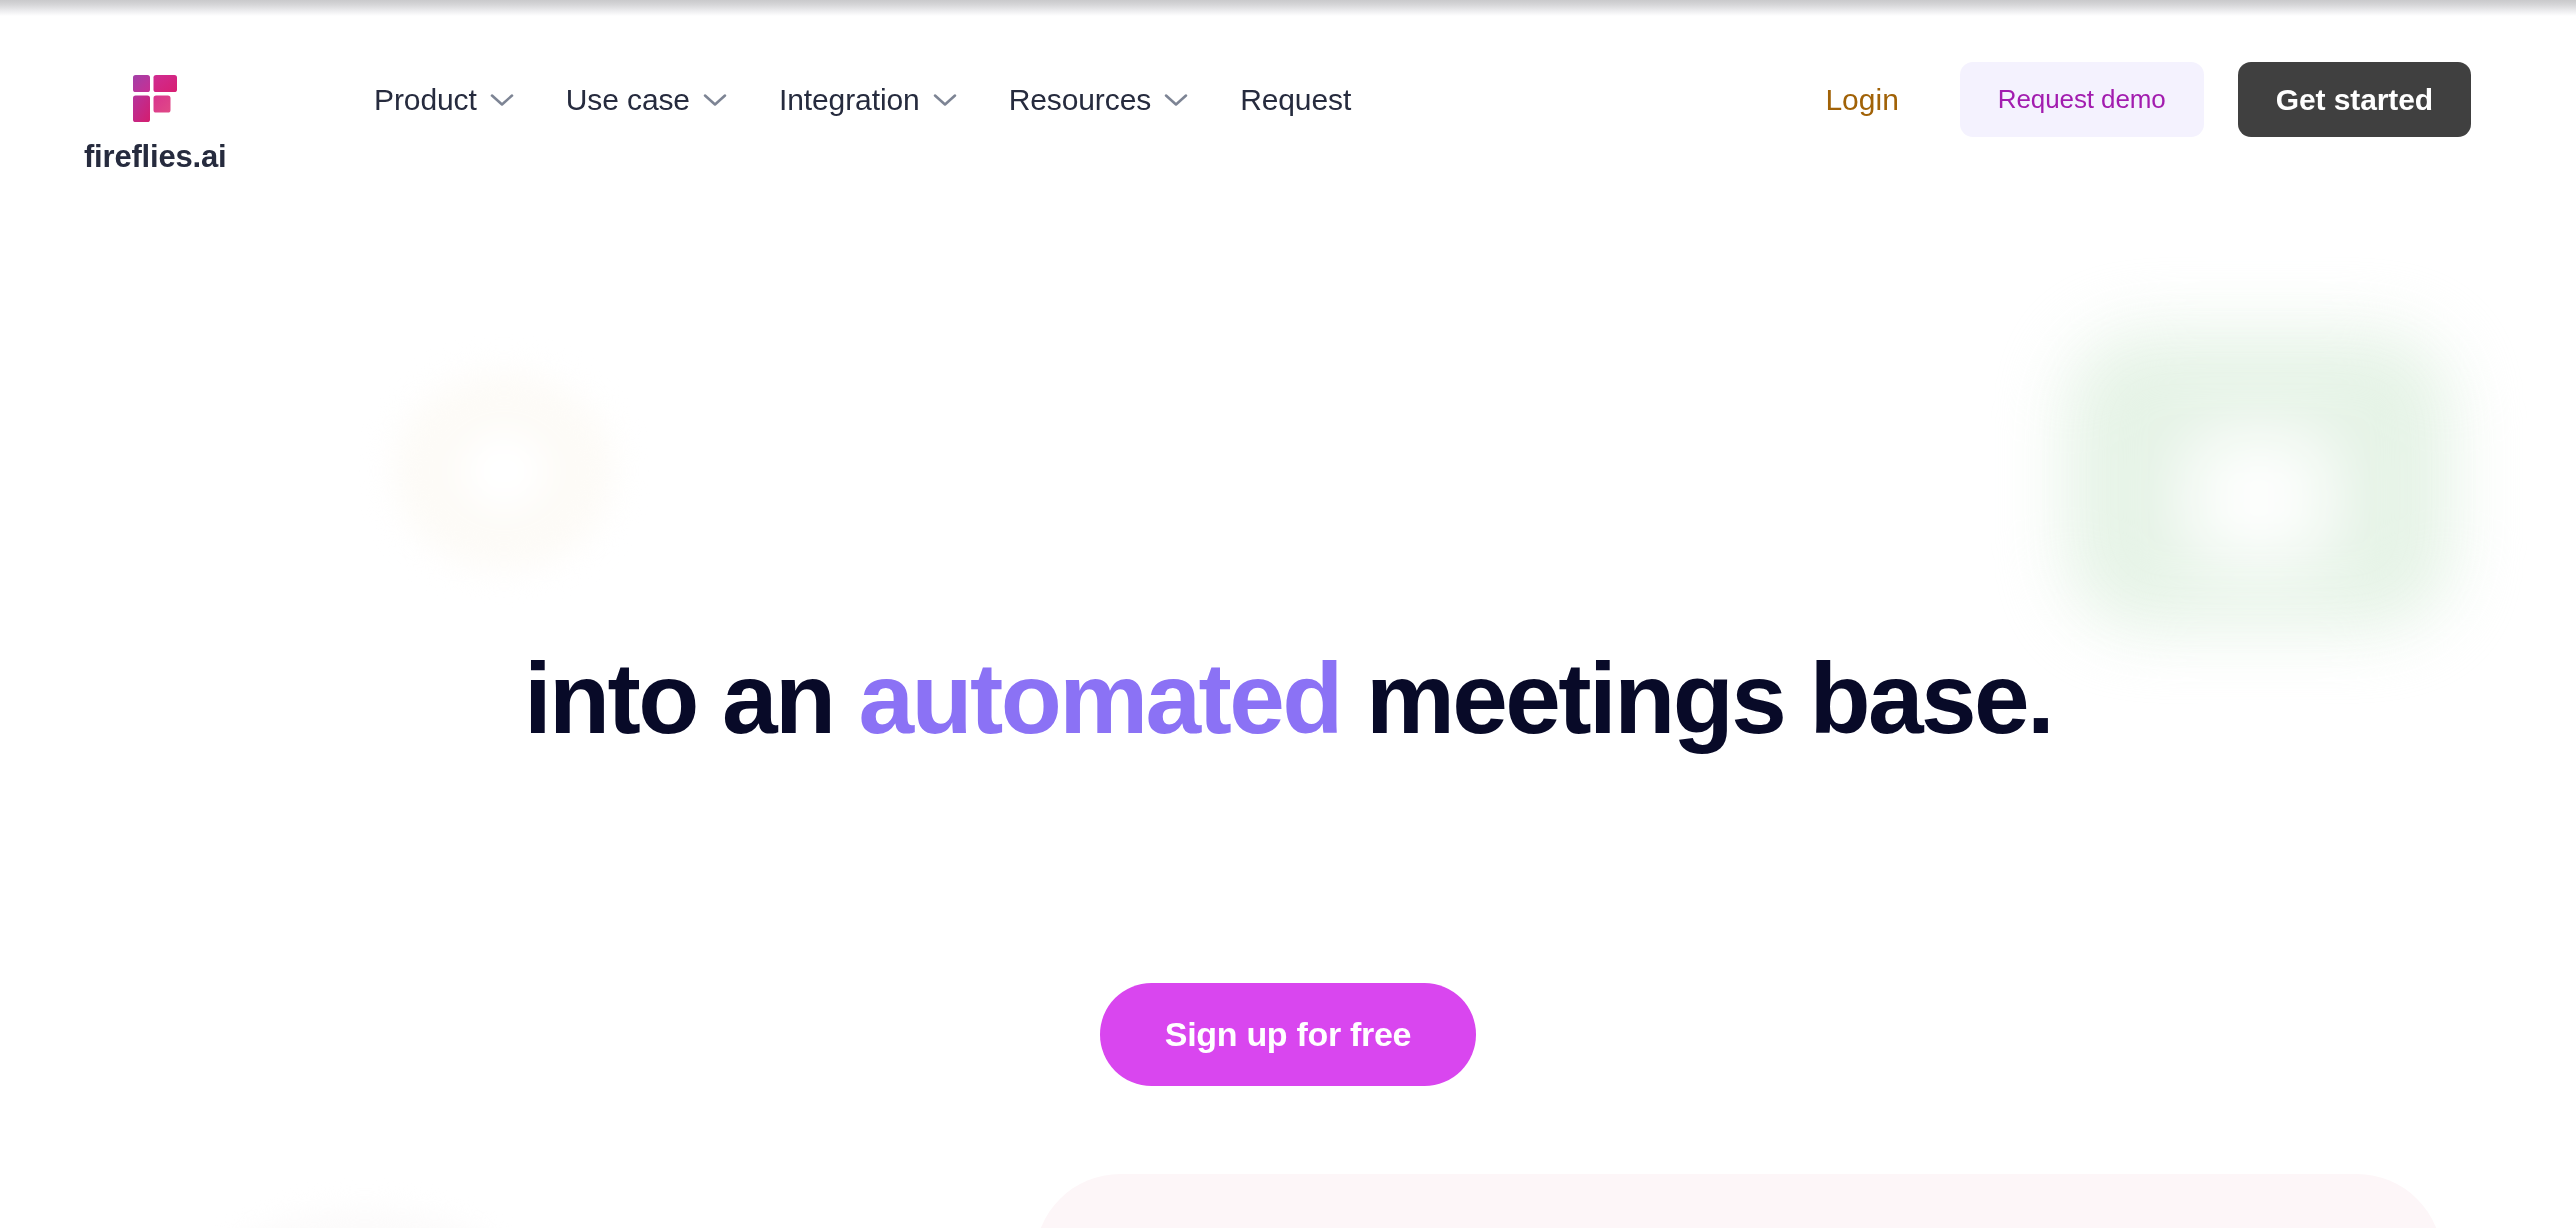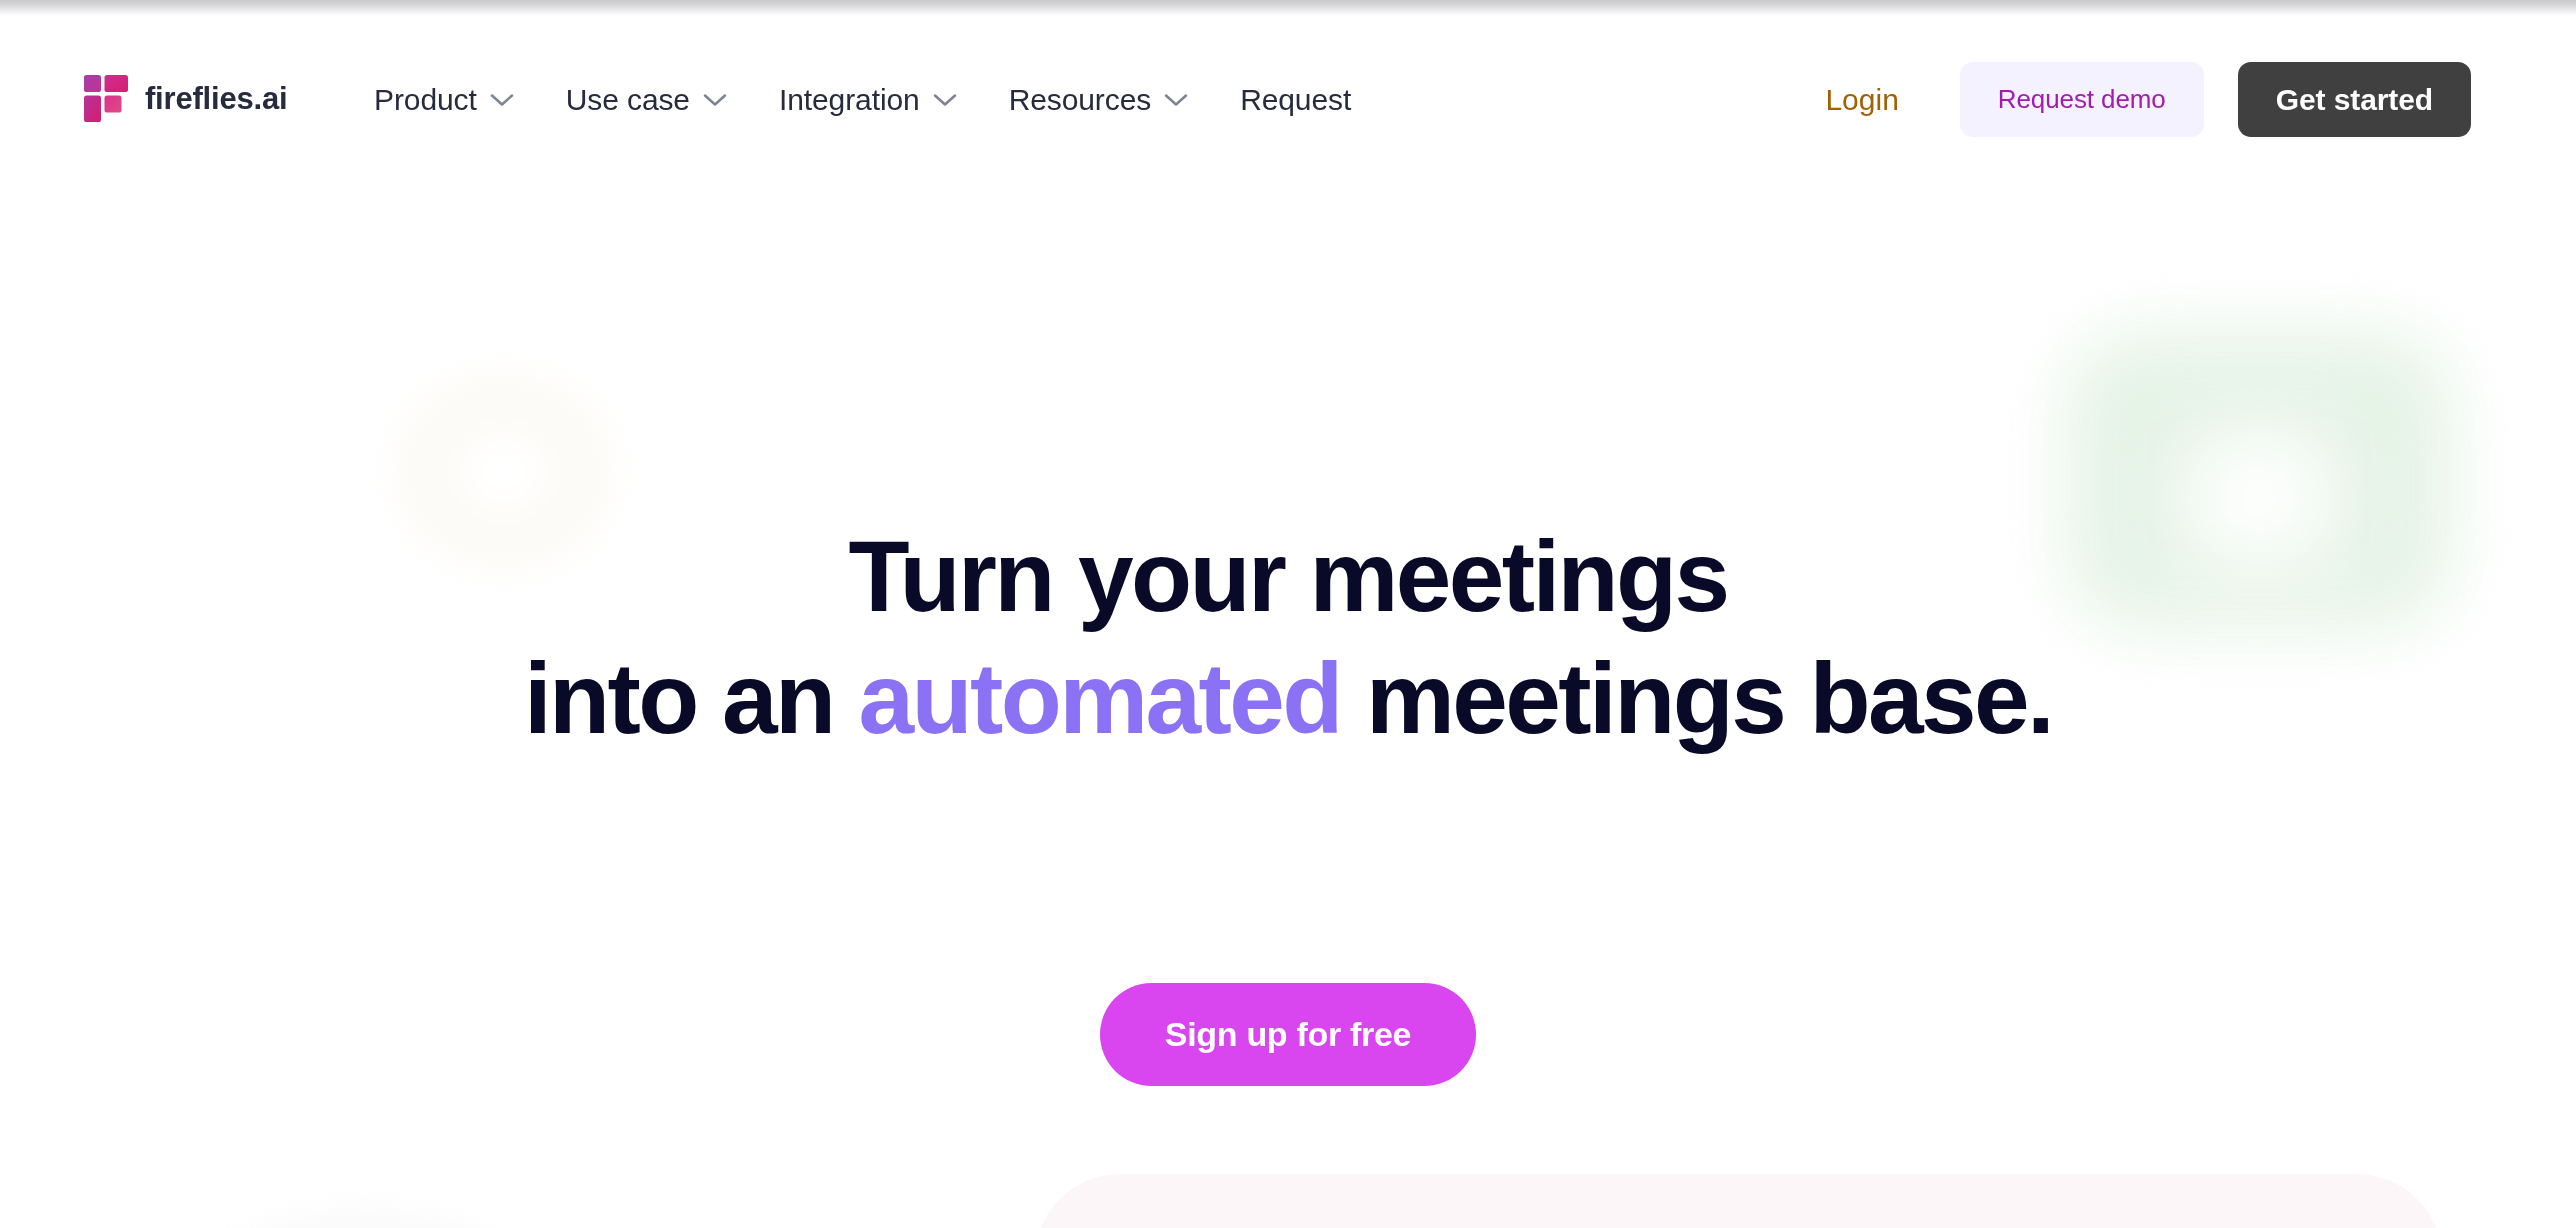"fireflies.ai" .brand { flex-direction: none -> column }
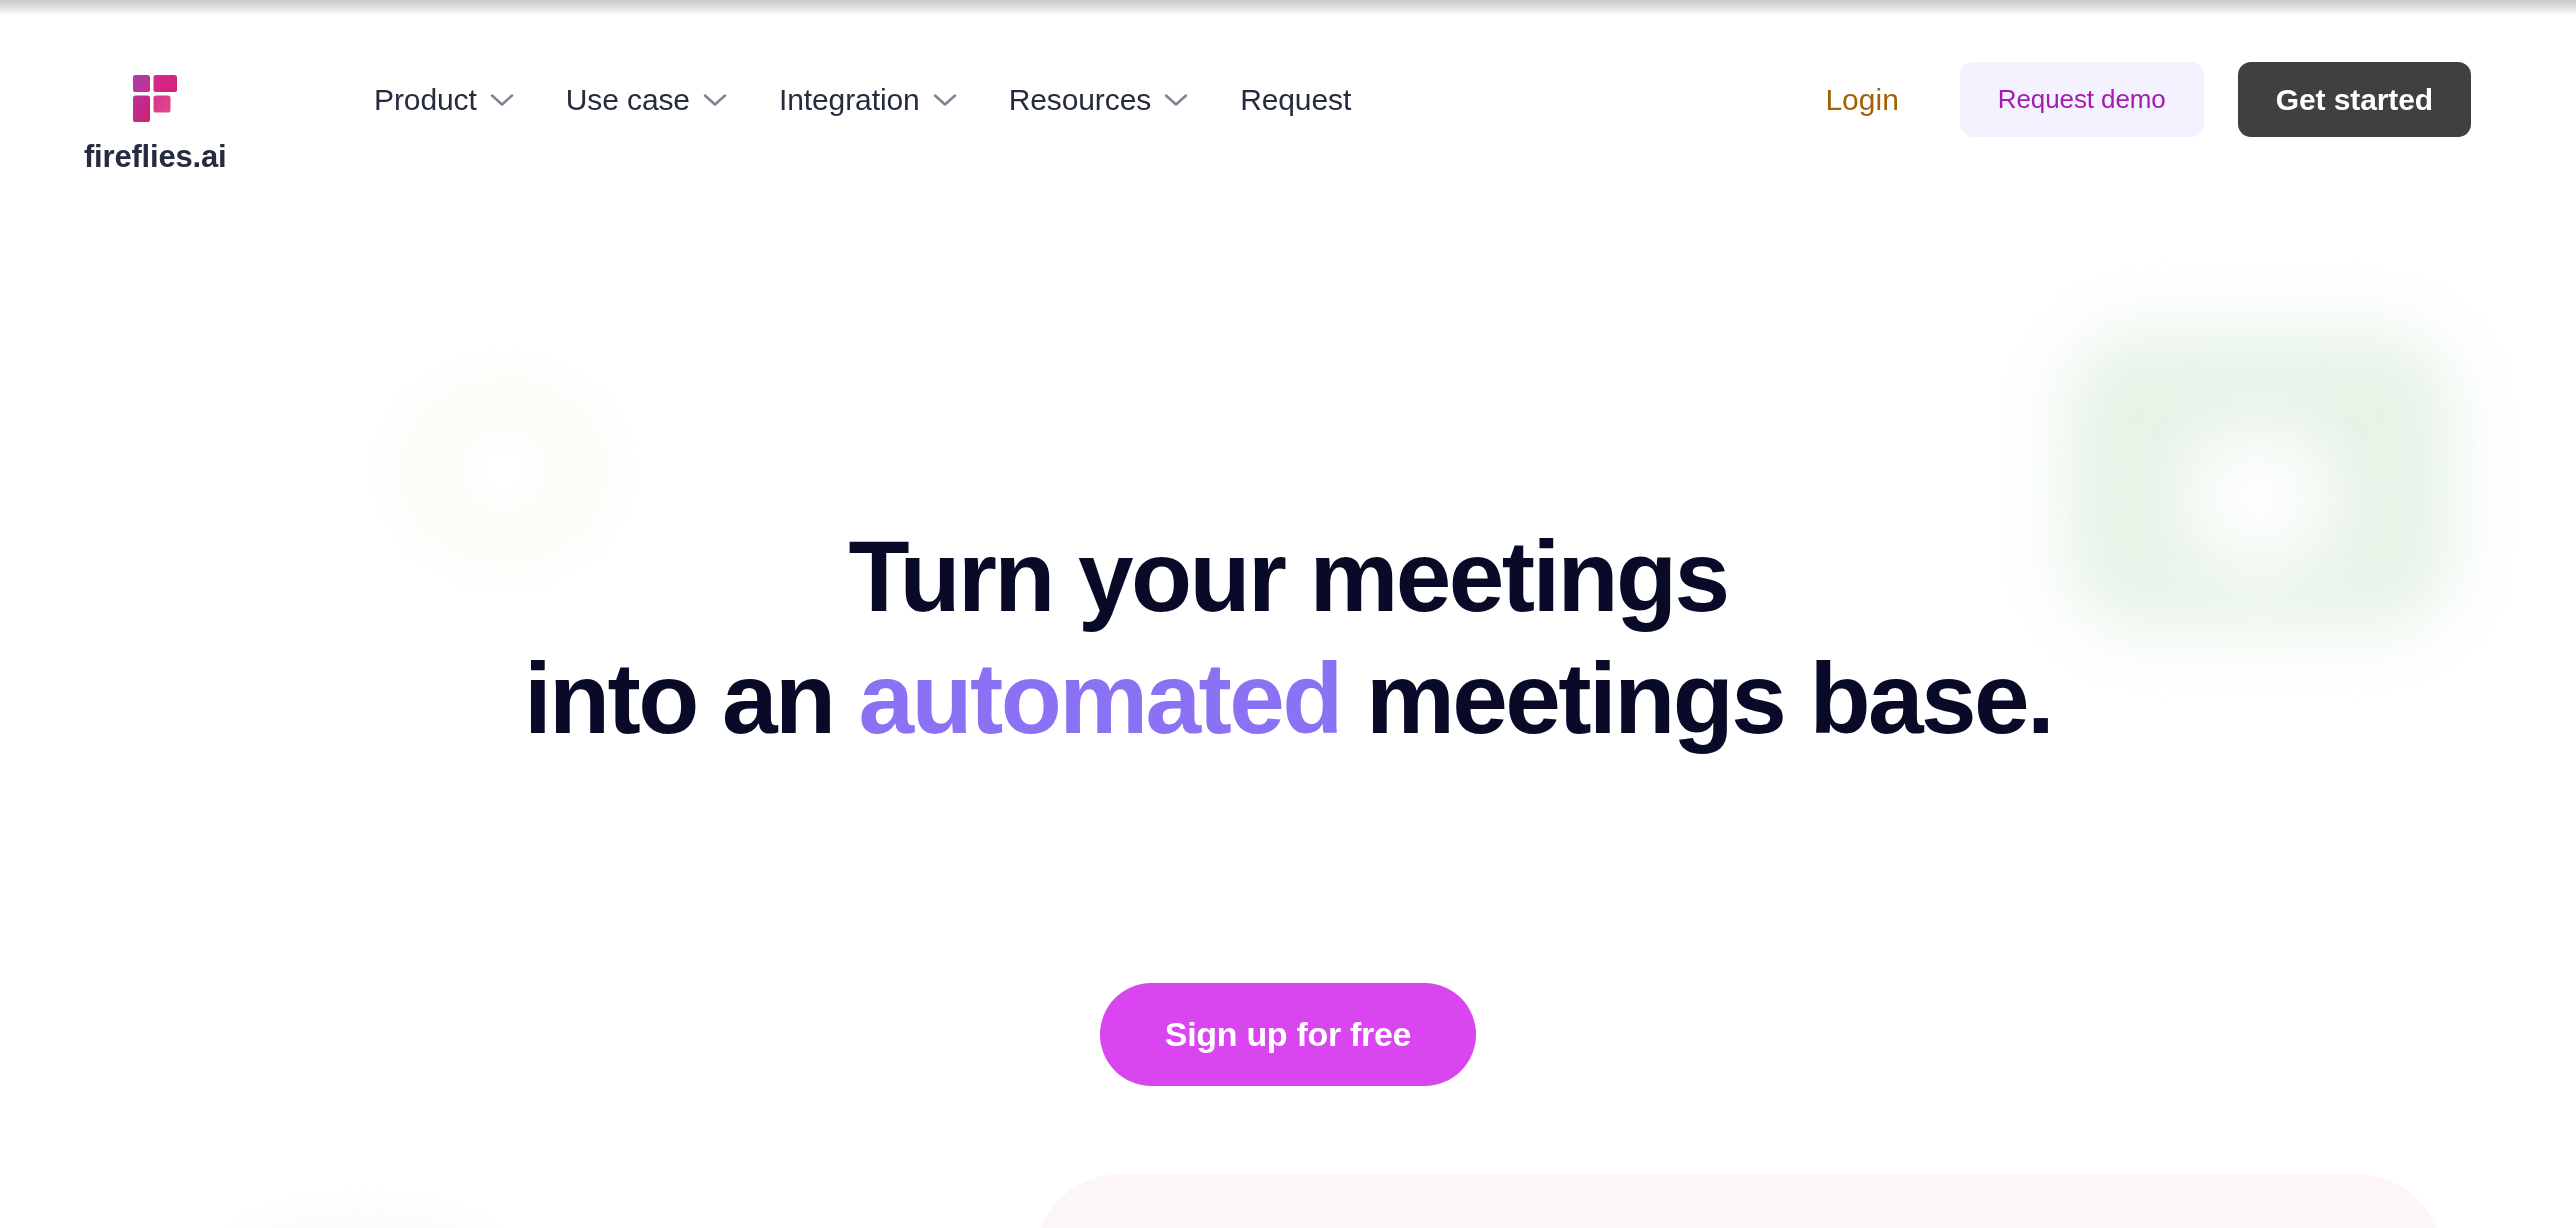"Turn your meetings" span { html: <span>Turn your meetings</span> -> none }
